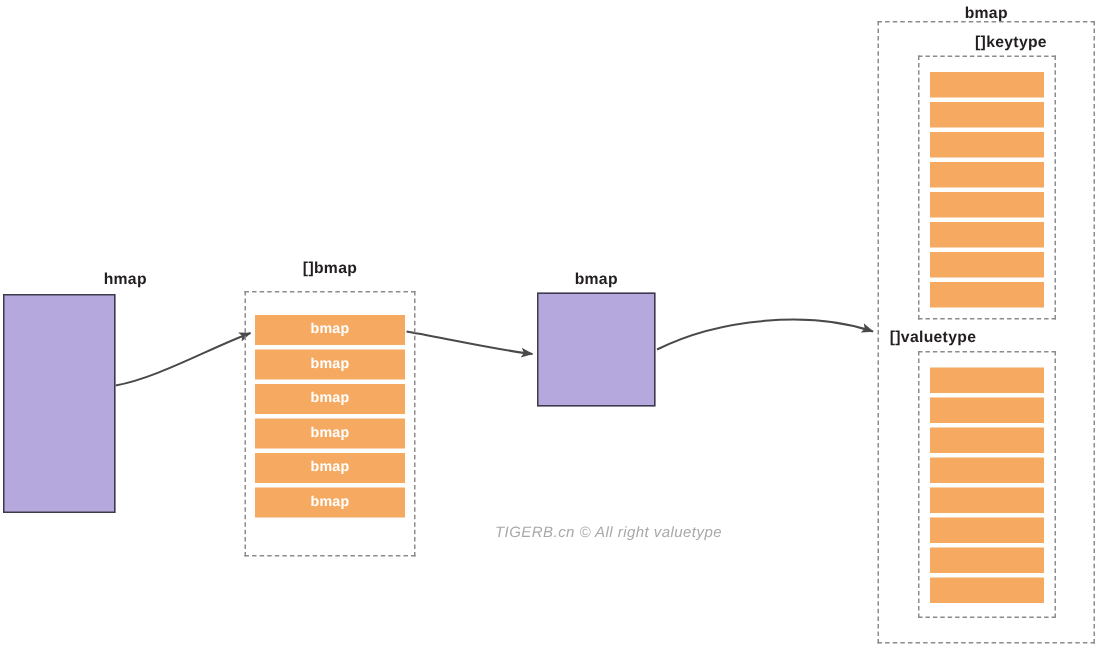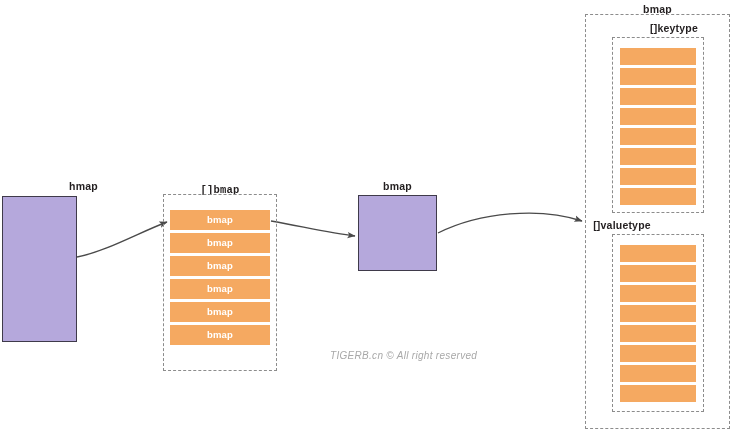"[]bmap" div.label { font-family: Liberation Mono, monospace -> none; top: 184px -> 173px }
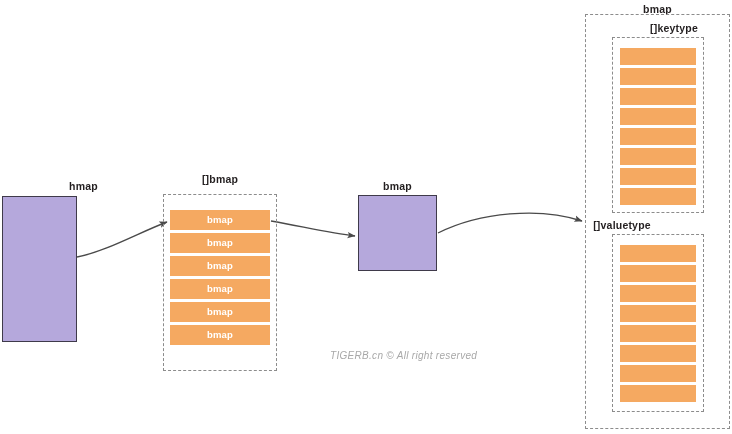"TIGERB.cn © All right reserved" div.watermark { text: reserved -> valuetype }
